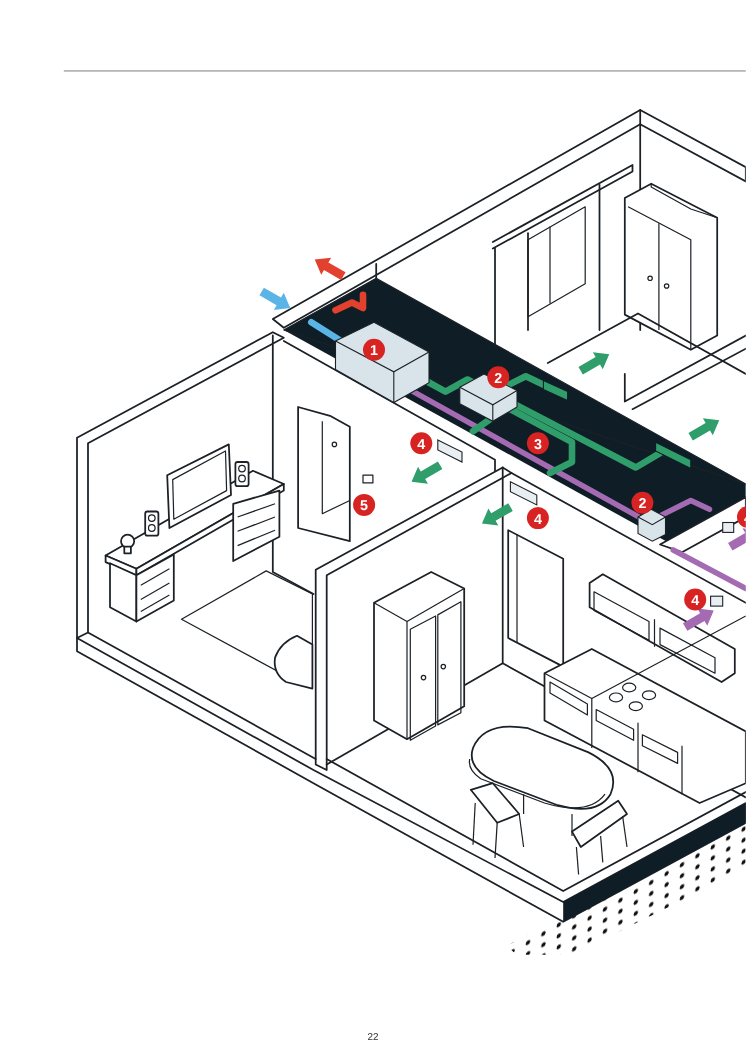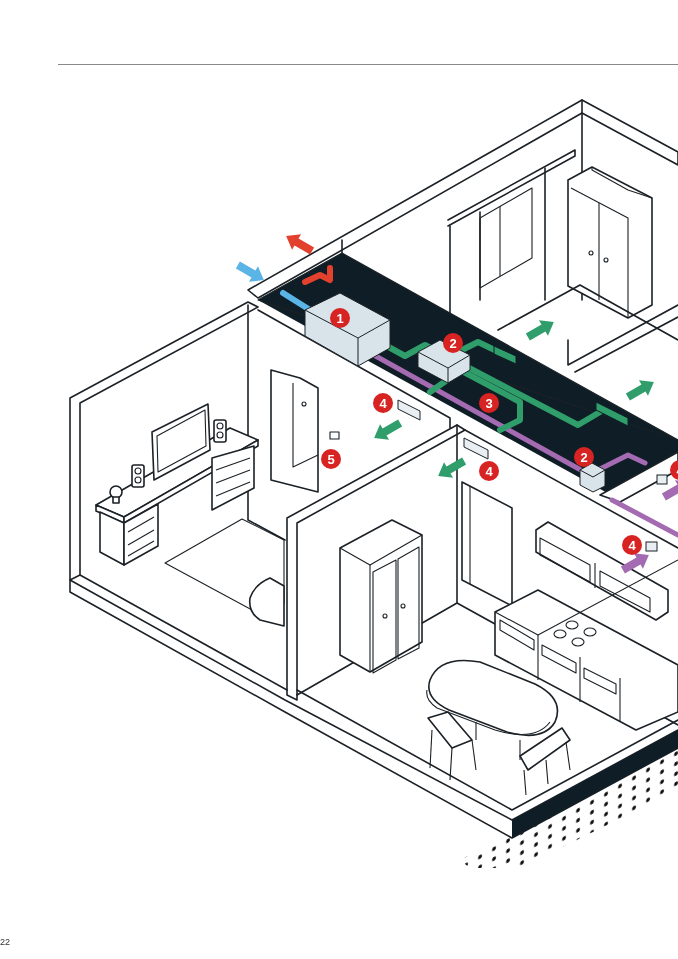"22" .page-num { text-align: left -> center }
